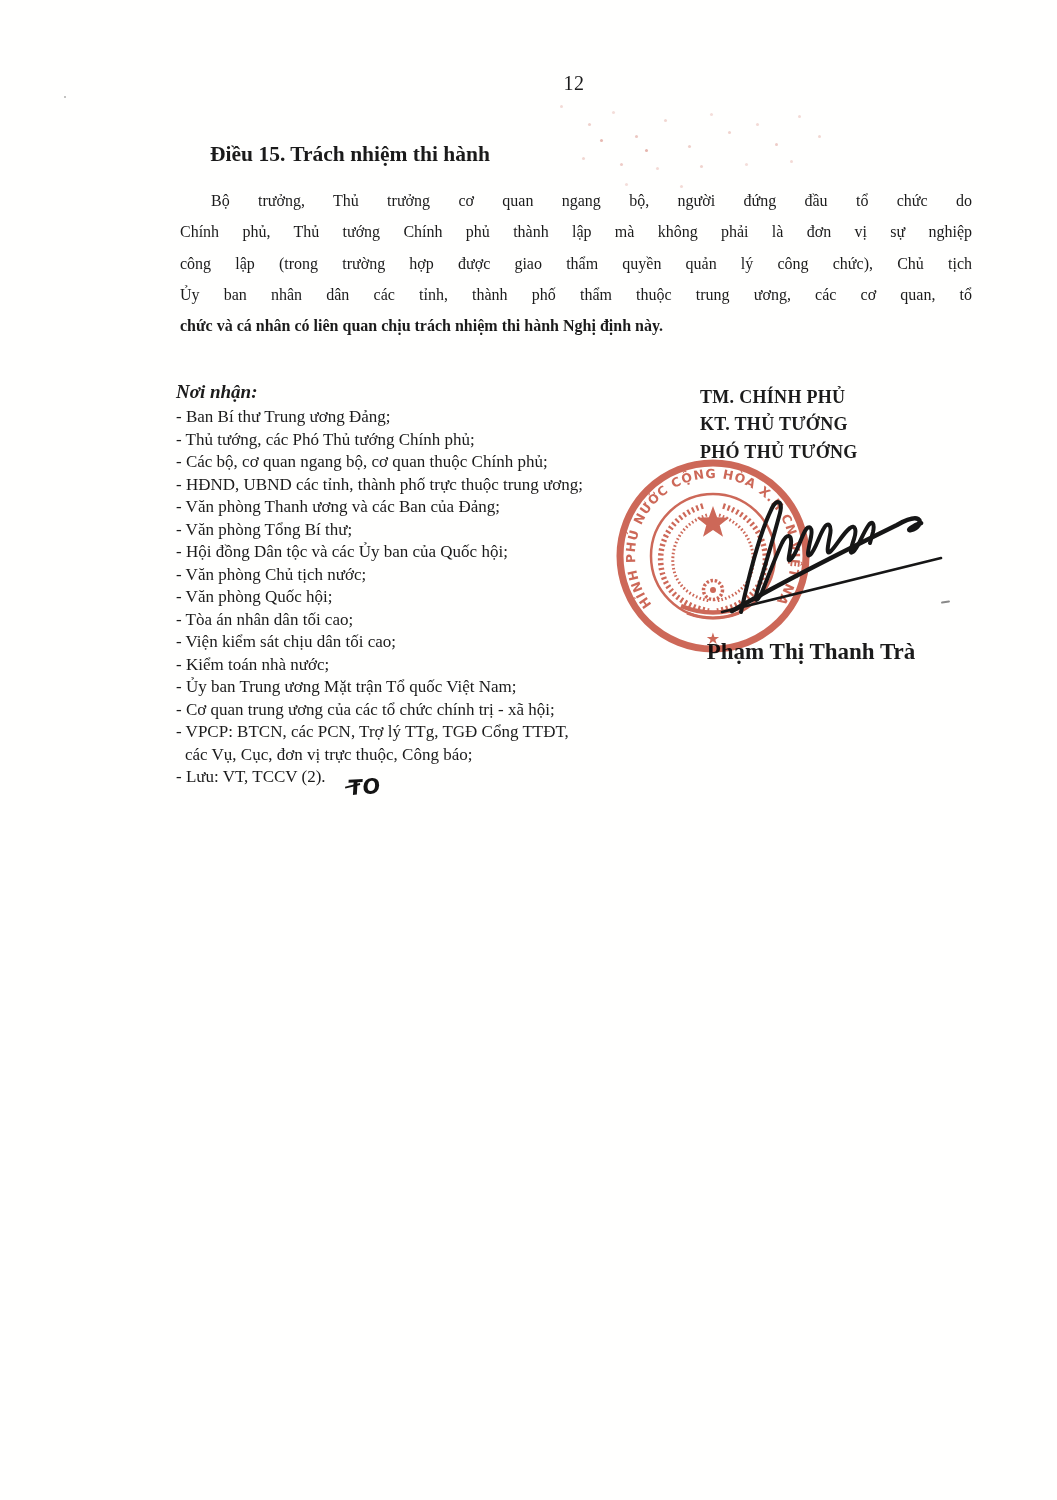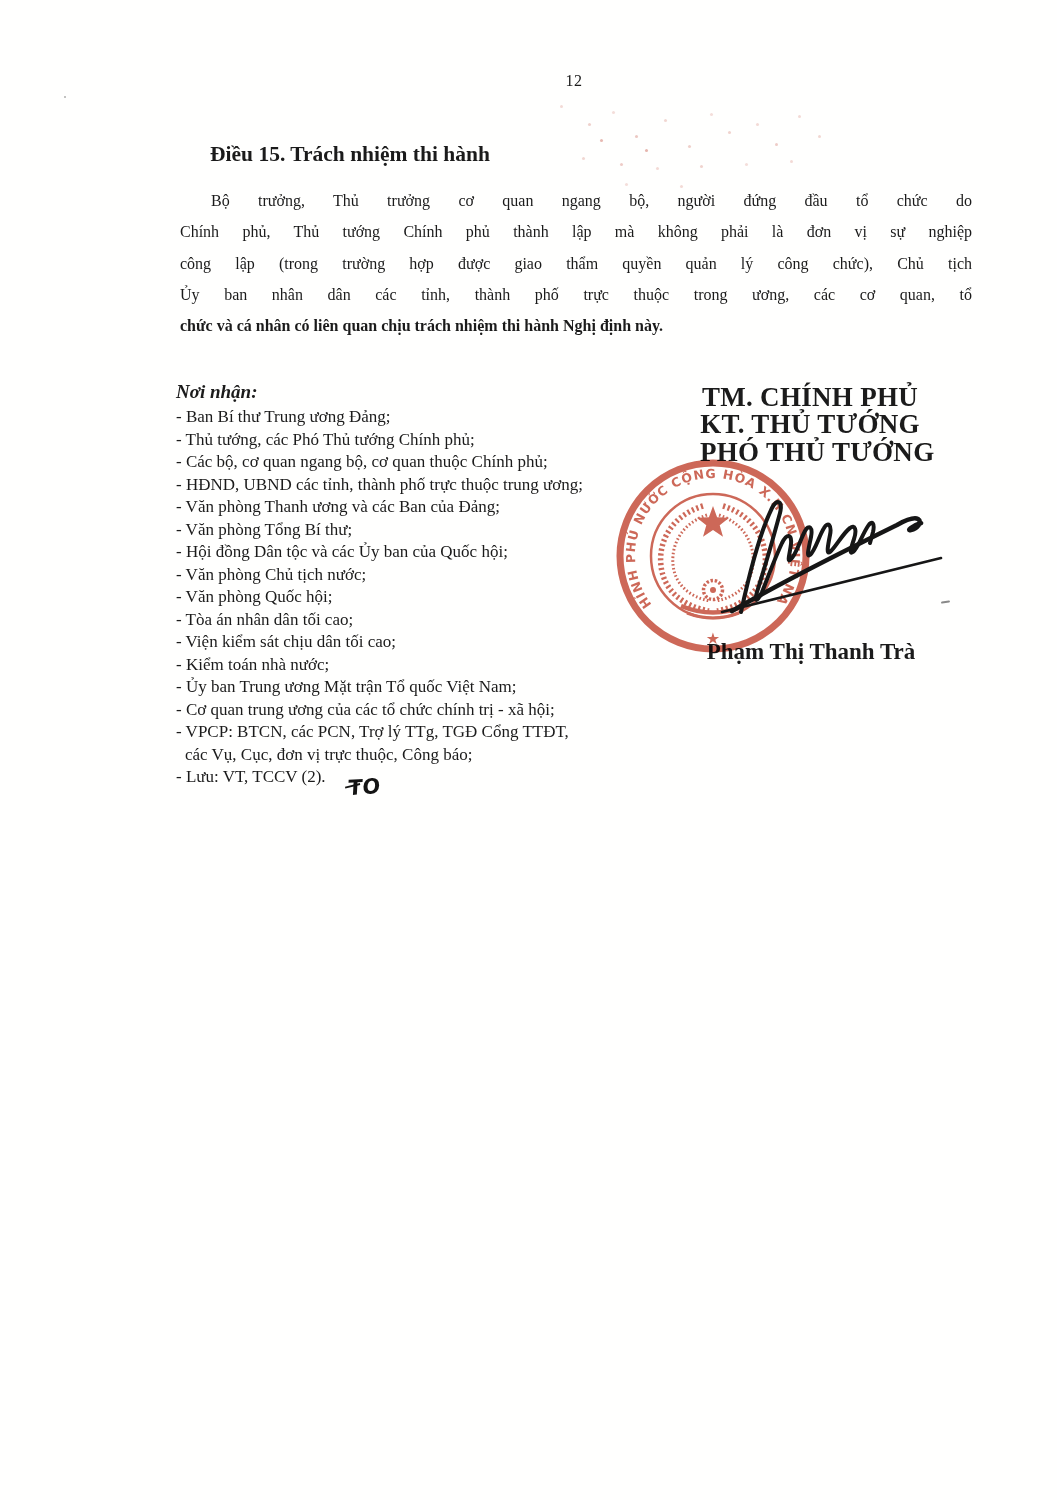"12" .page-number { font-size: 16px -> 20px }
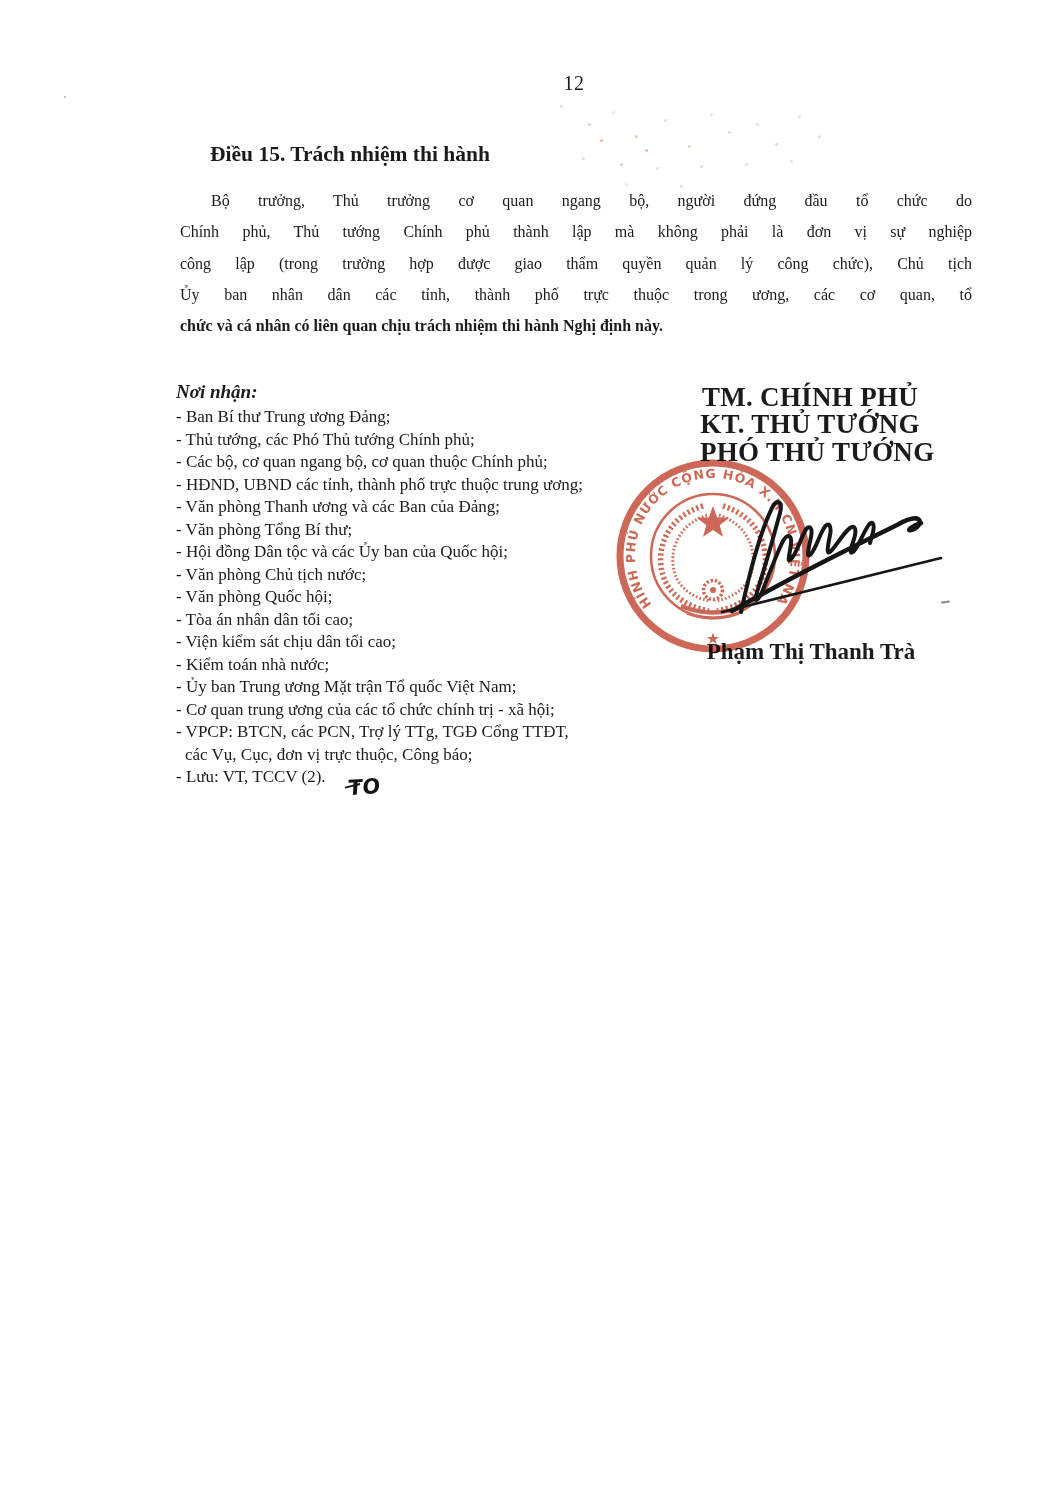"Ủy ban nhân dân các" div.body-line { text: trực thuộc trong -> thẩm thuộc trung }
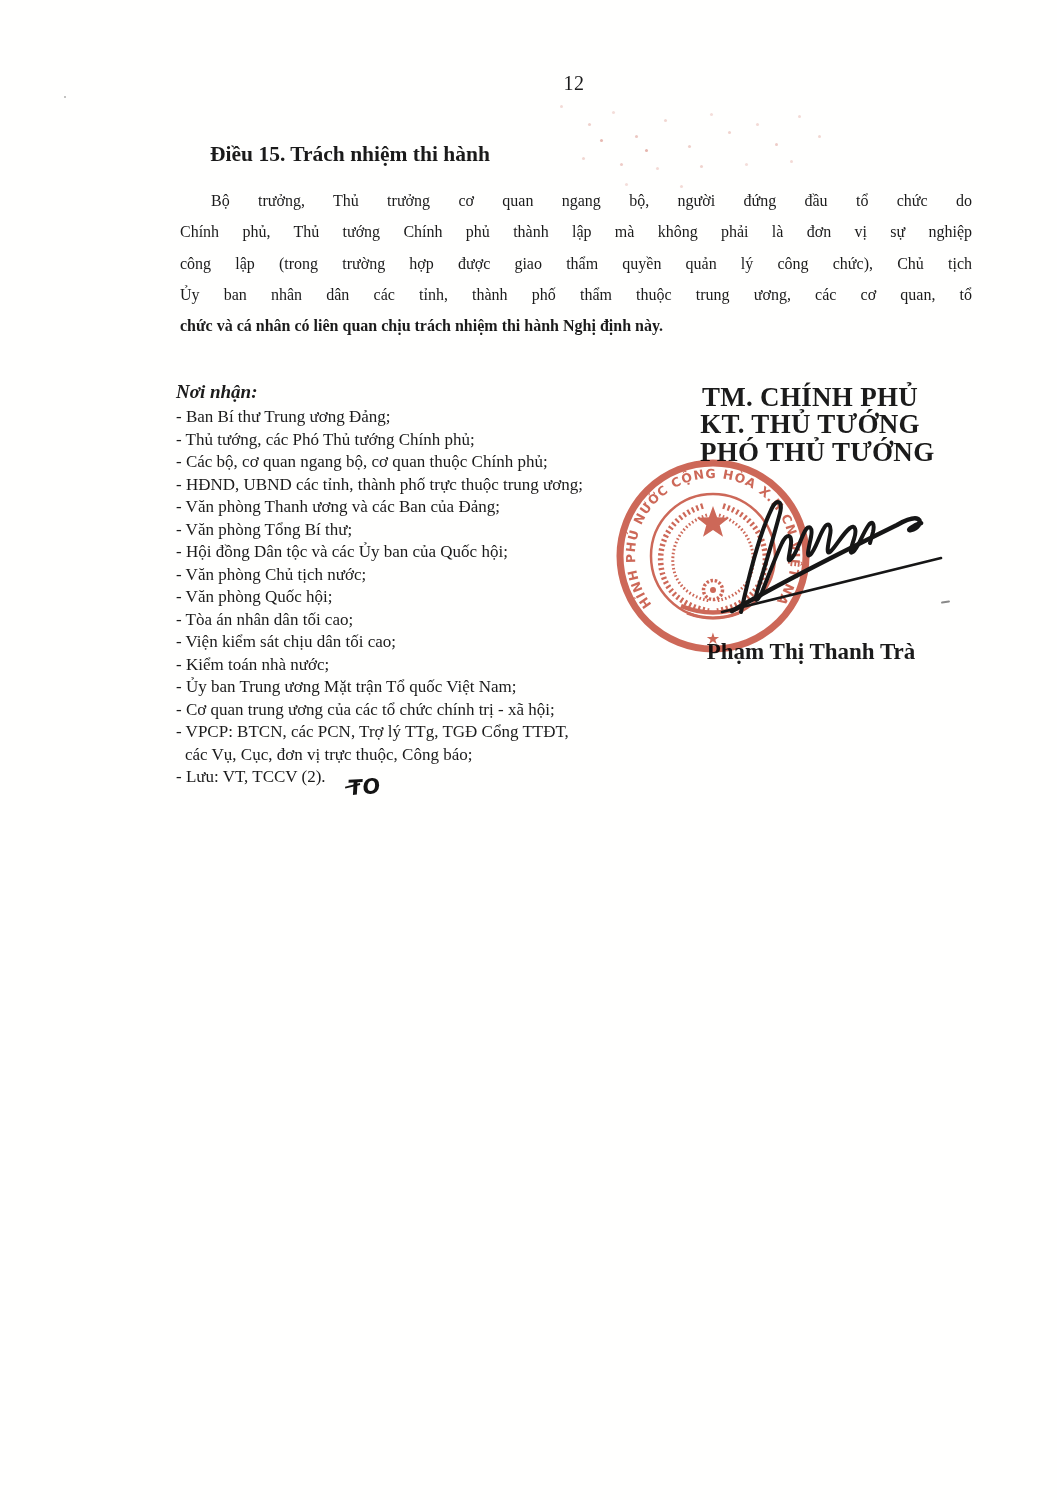"TM. CHÍNH PHỦ" .sig-block { font-size: 27px -> 18px; text-align: center -> left }
